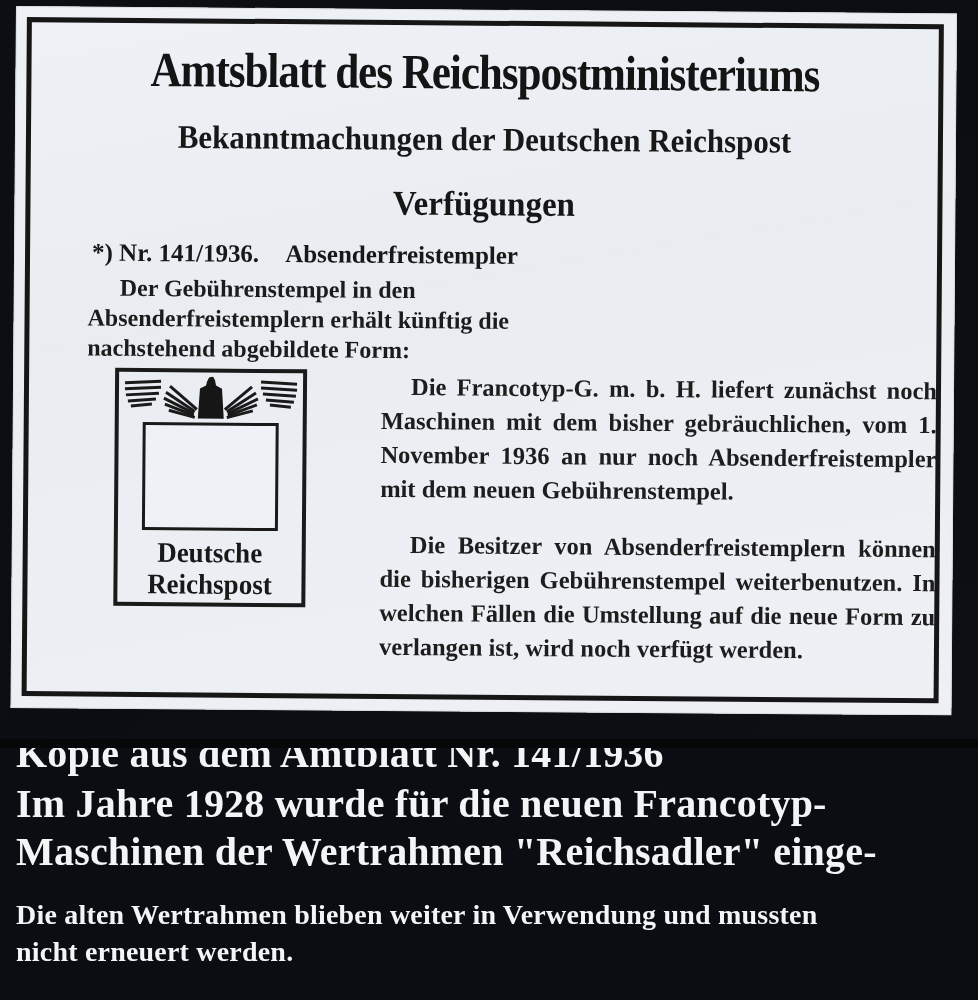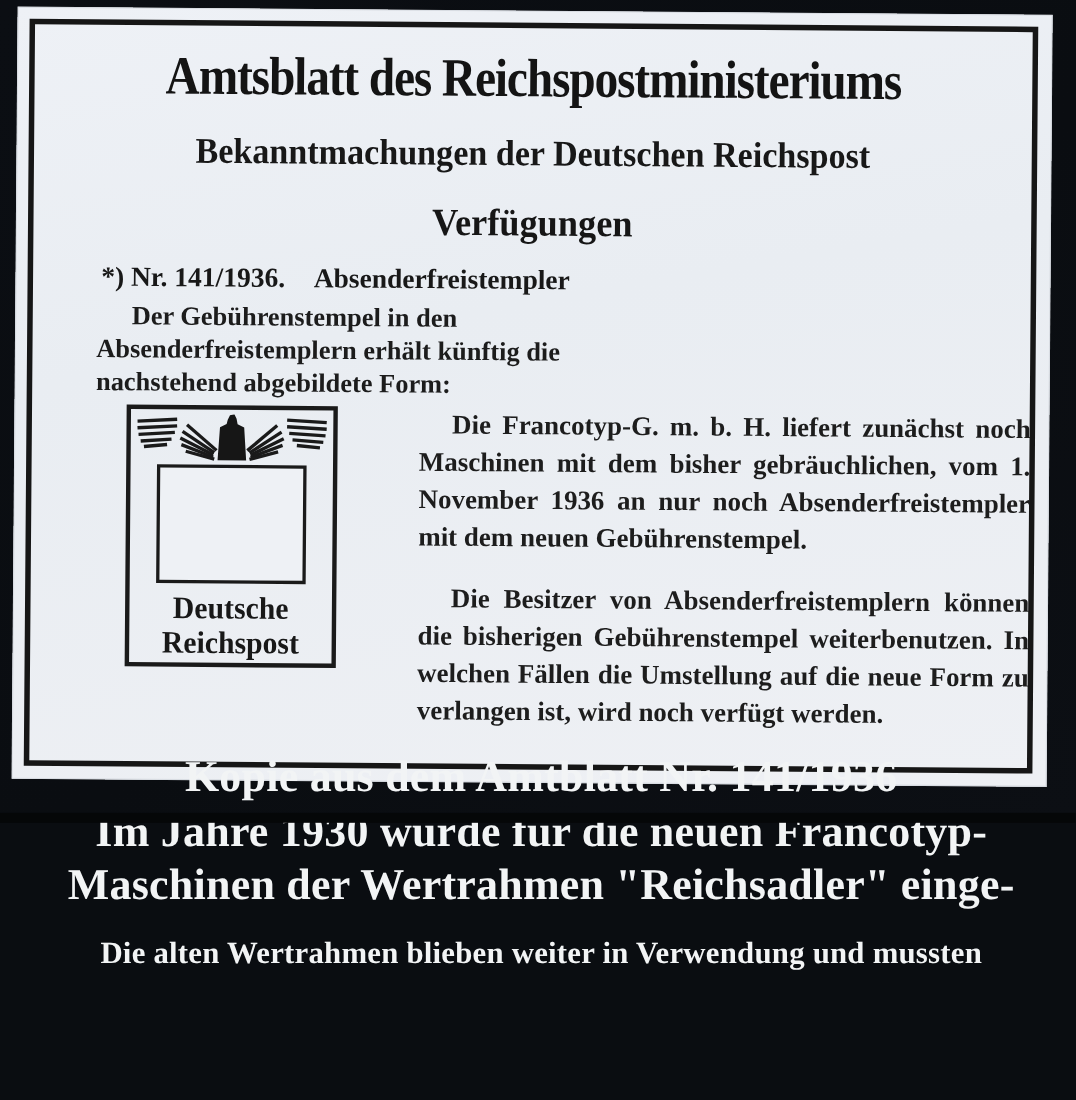"Kopie aus dem Amtblatt Nr." .caption { text-align: center -> none; top: 680px -> 728px }
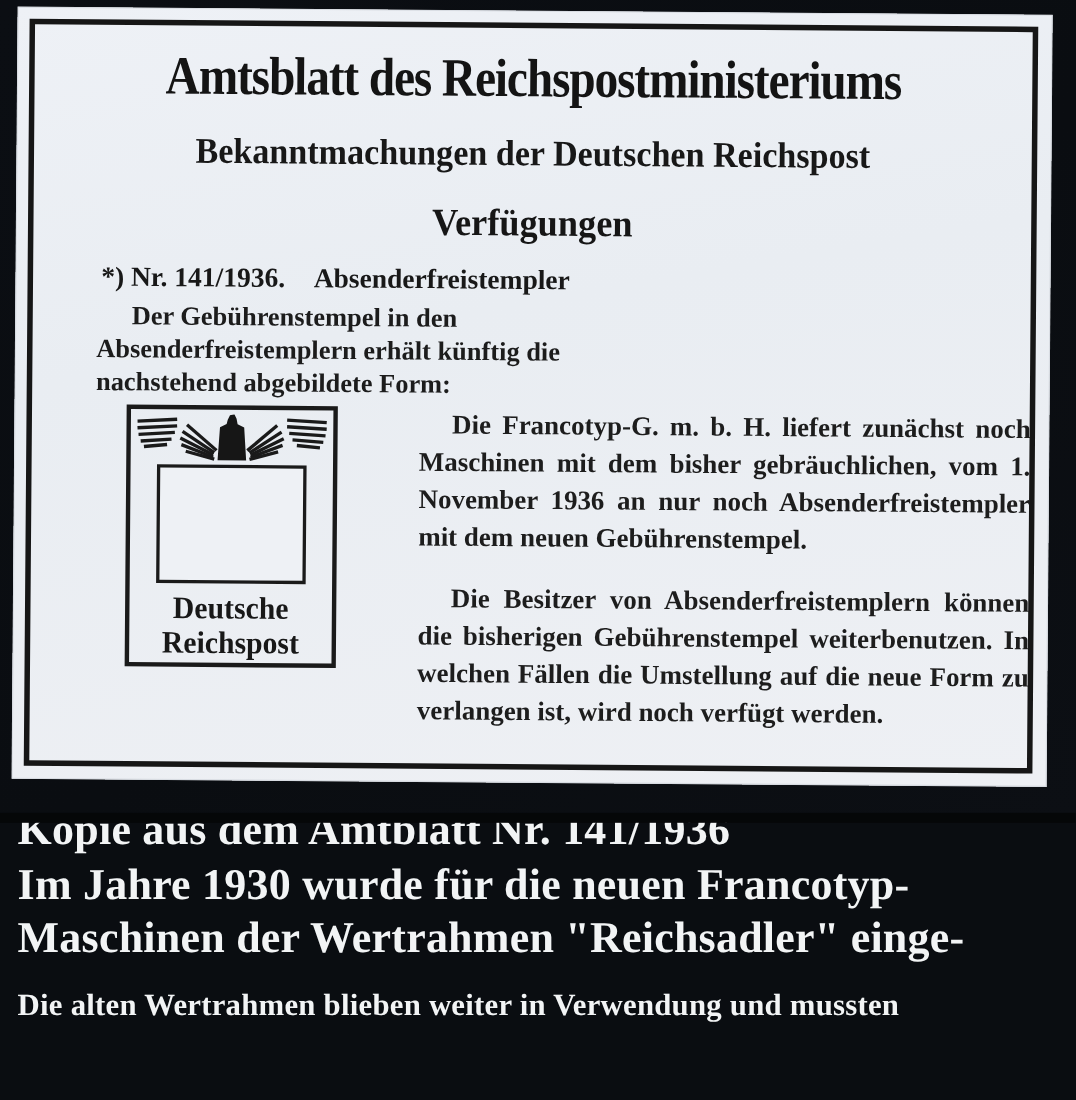"Im Jahre 1930 wurde für" div.cap-big { text: 1930 -> 1928 }
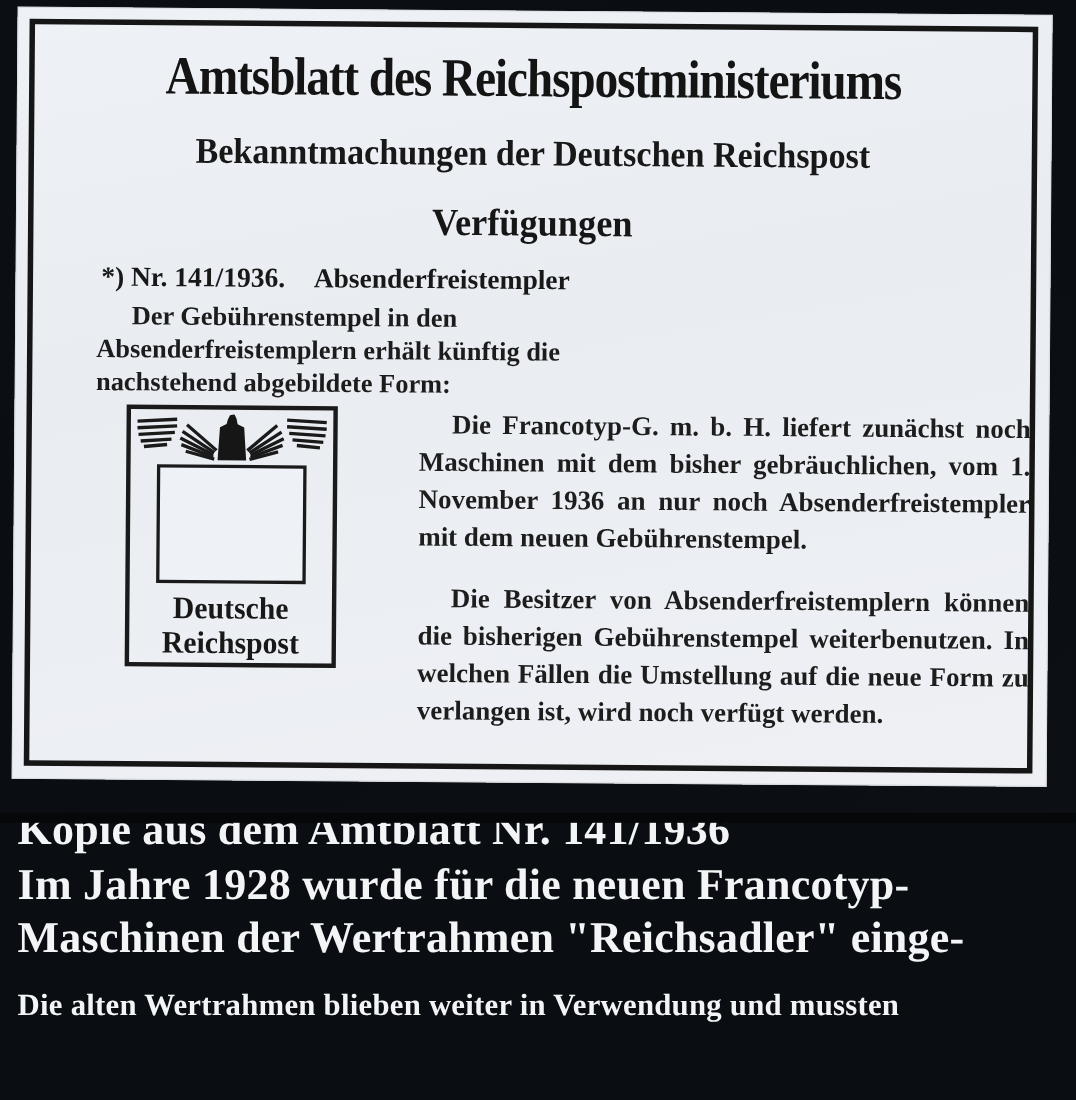"nicht erneuert werden." div.cap-small { html: none -> <div>nicht erneuert werden.</div> }
